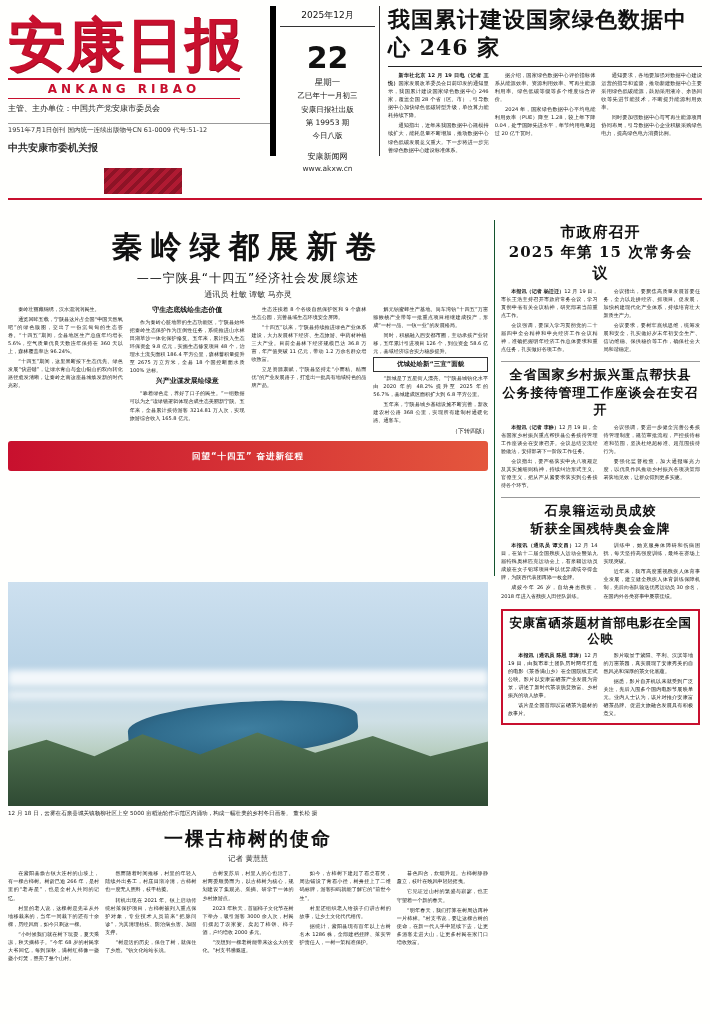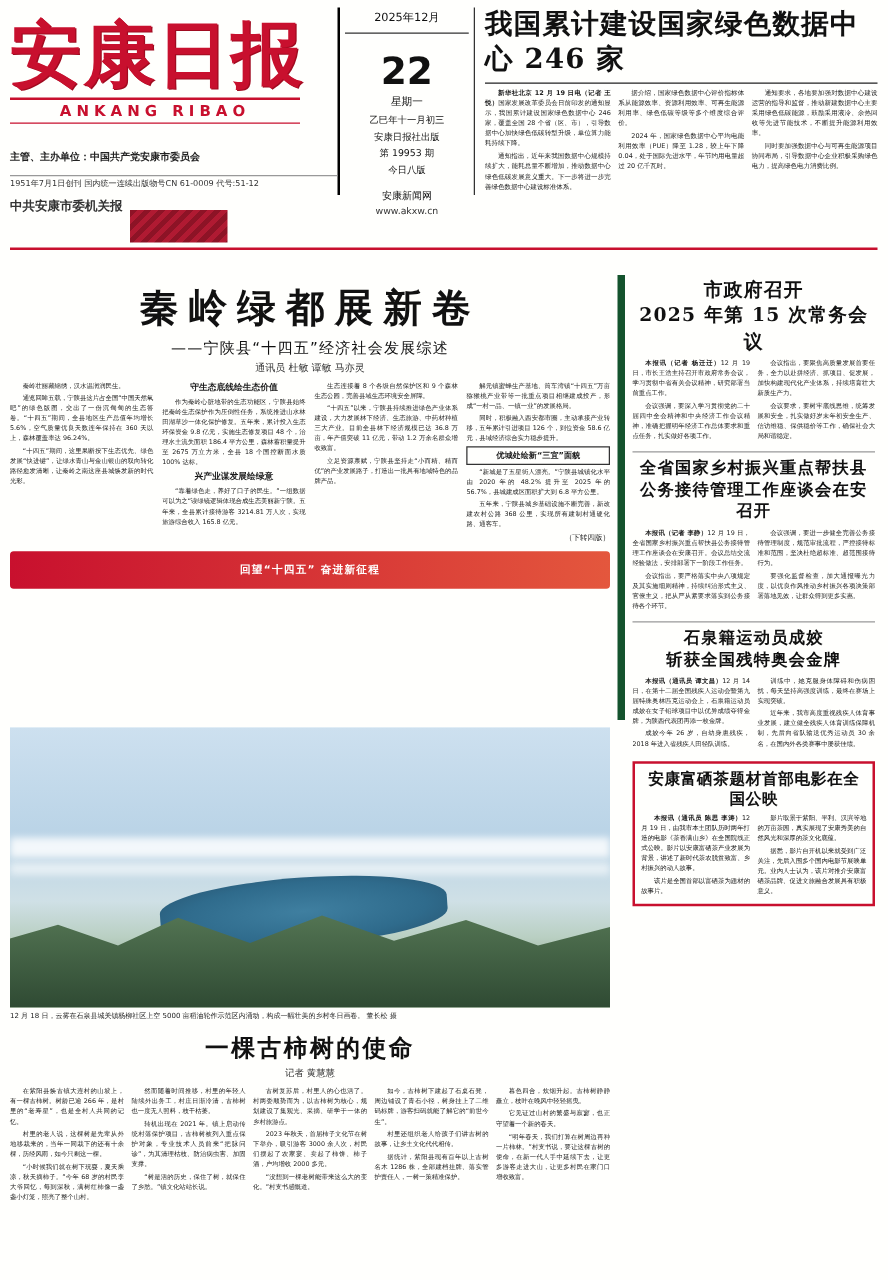"2025年12月" .date-col { border-left: 2px solid #000000 -> 6px solid #000000 }
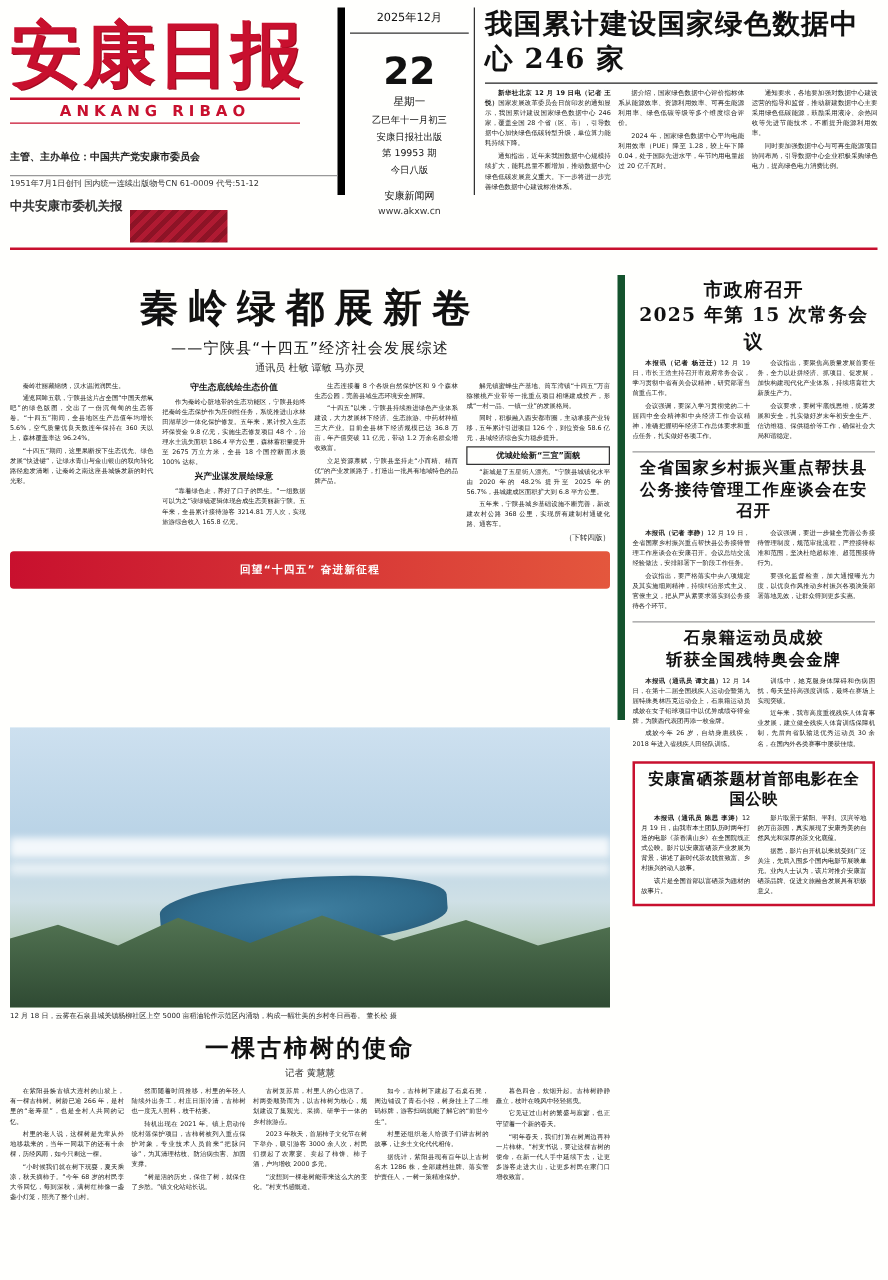"主管、主办单位：中国共产党安康市委员会" .logo-sub { font-weight: bold -> none; margin-top: 21px -> 4px }
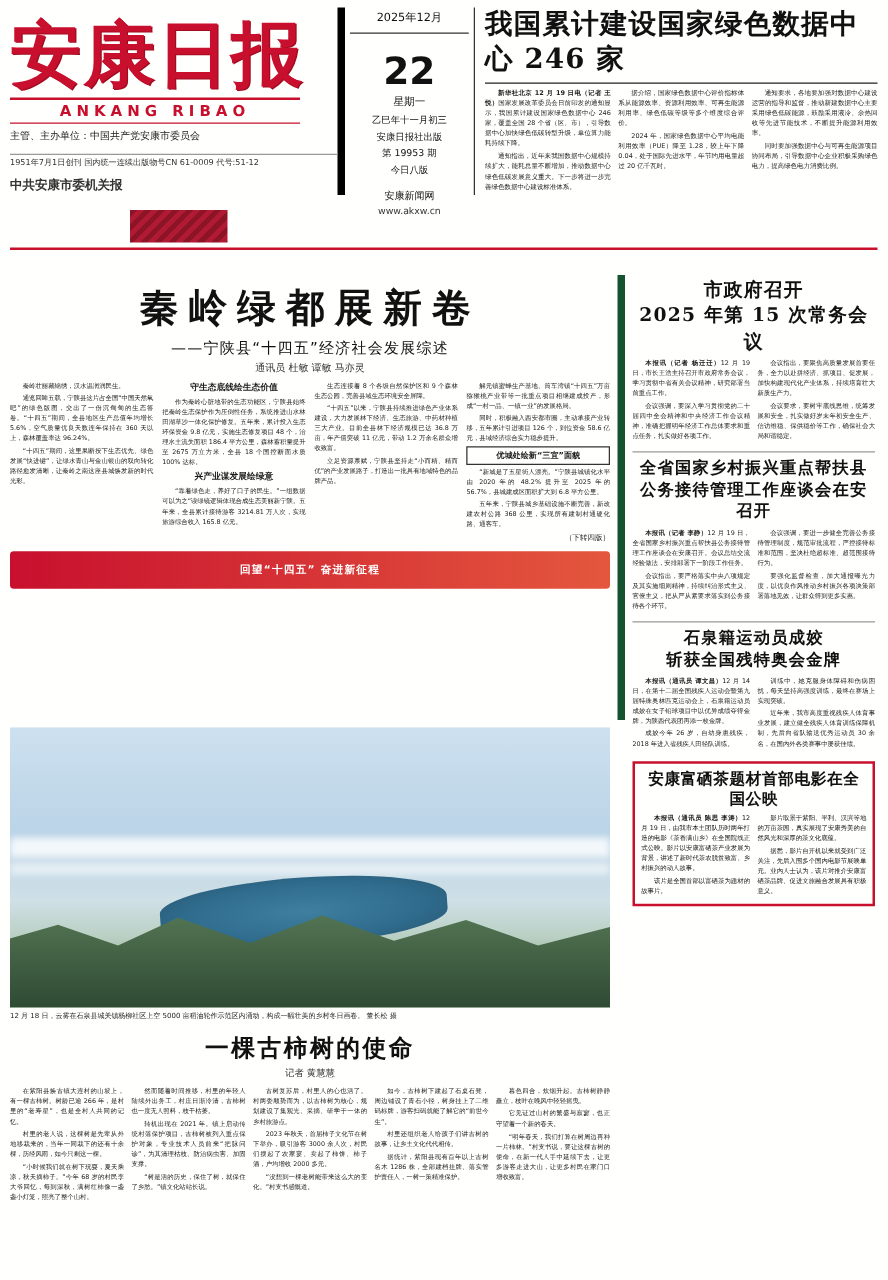"市政府召开" .right-col { border-left: 6px solid #14532d -> 1px solid #14532d }
